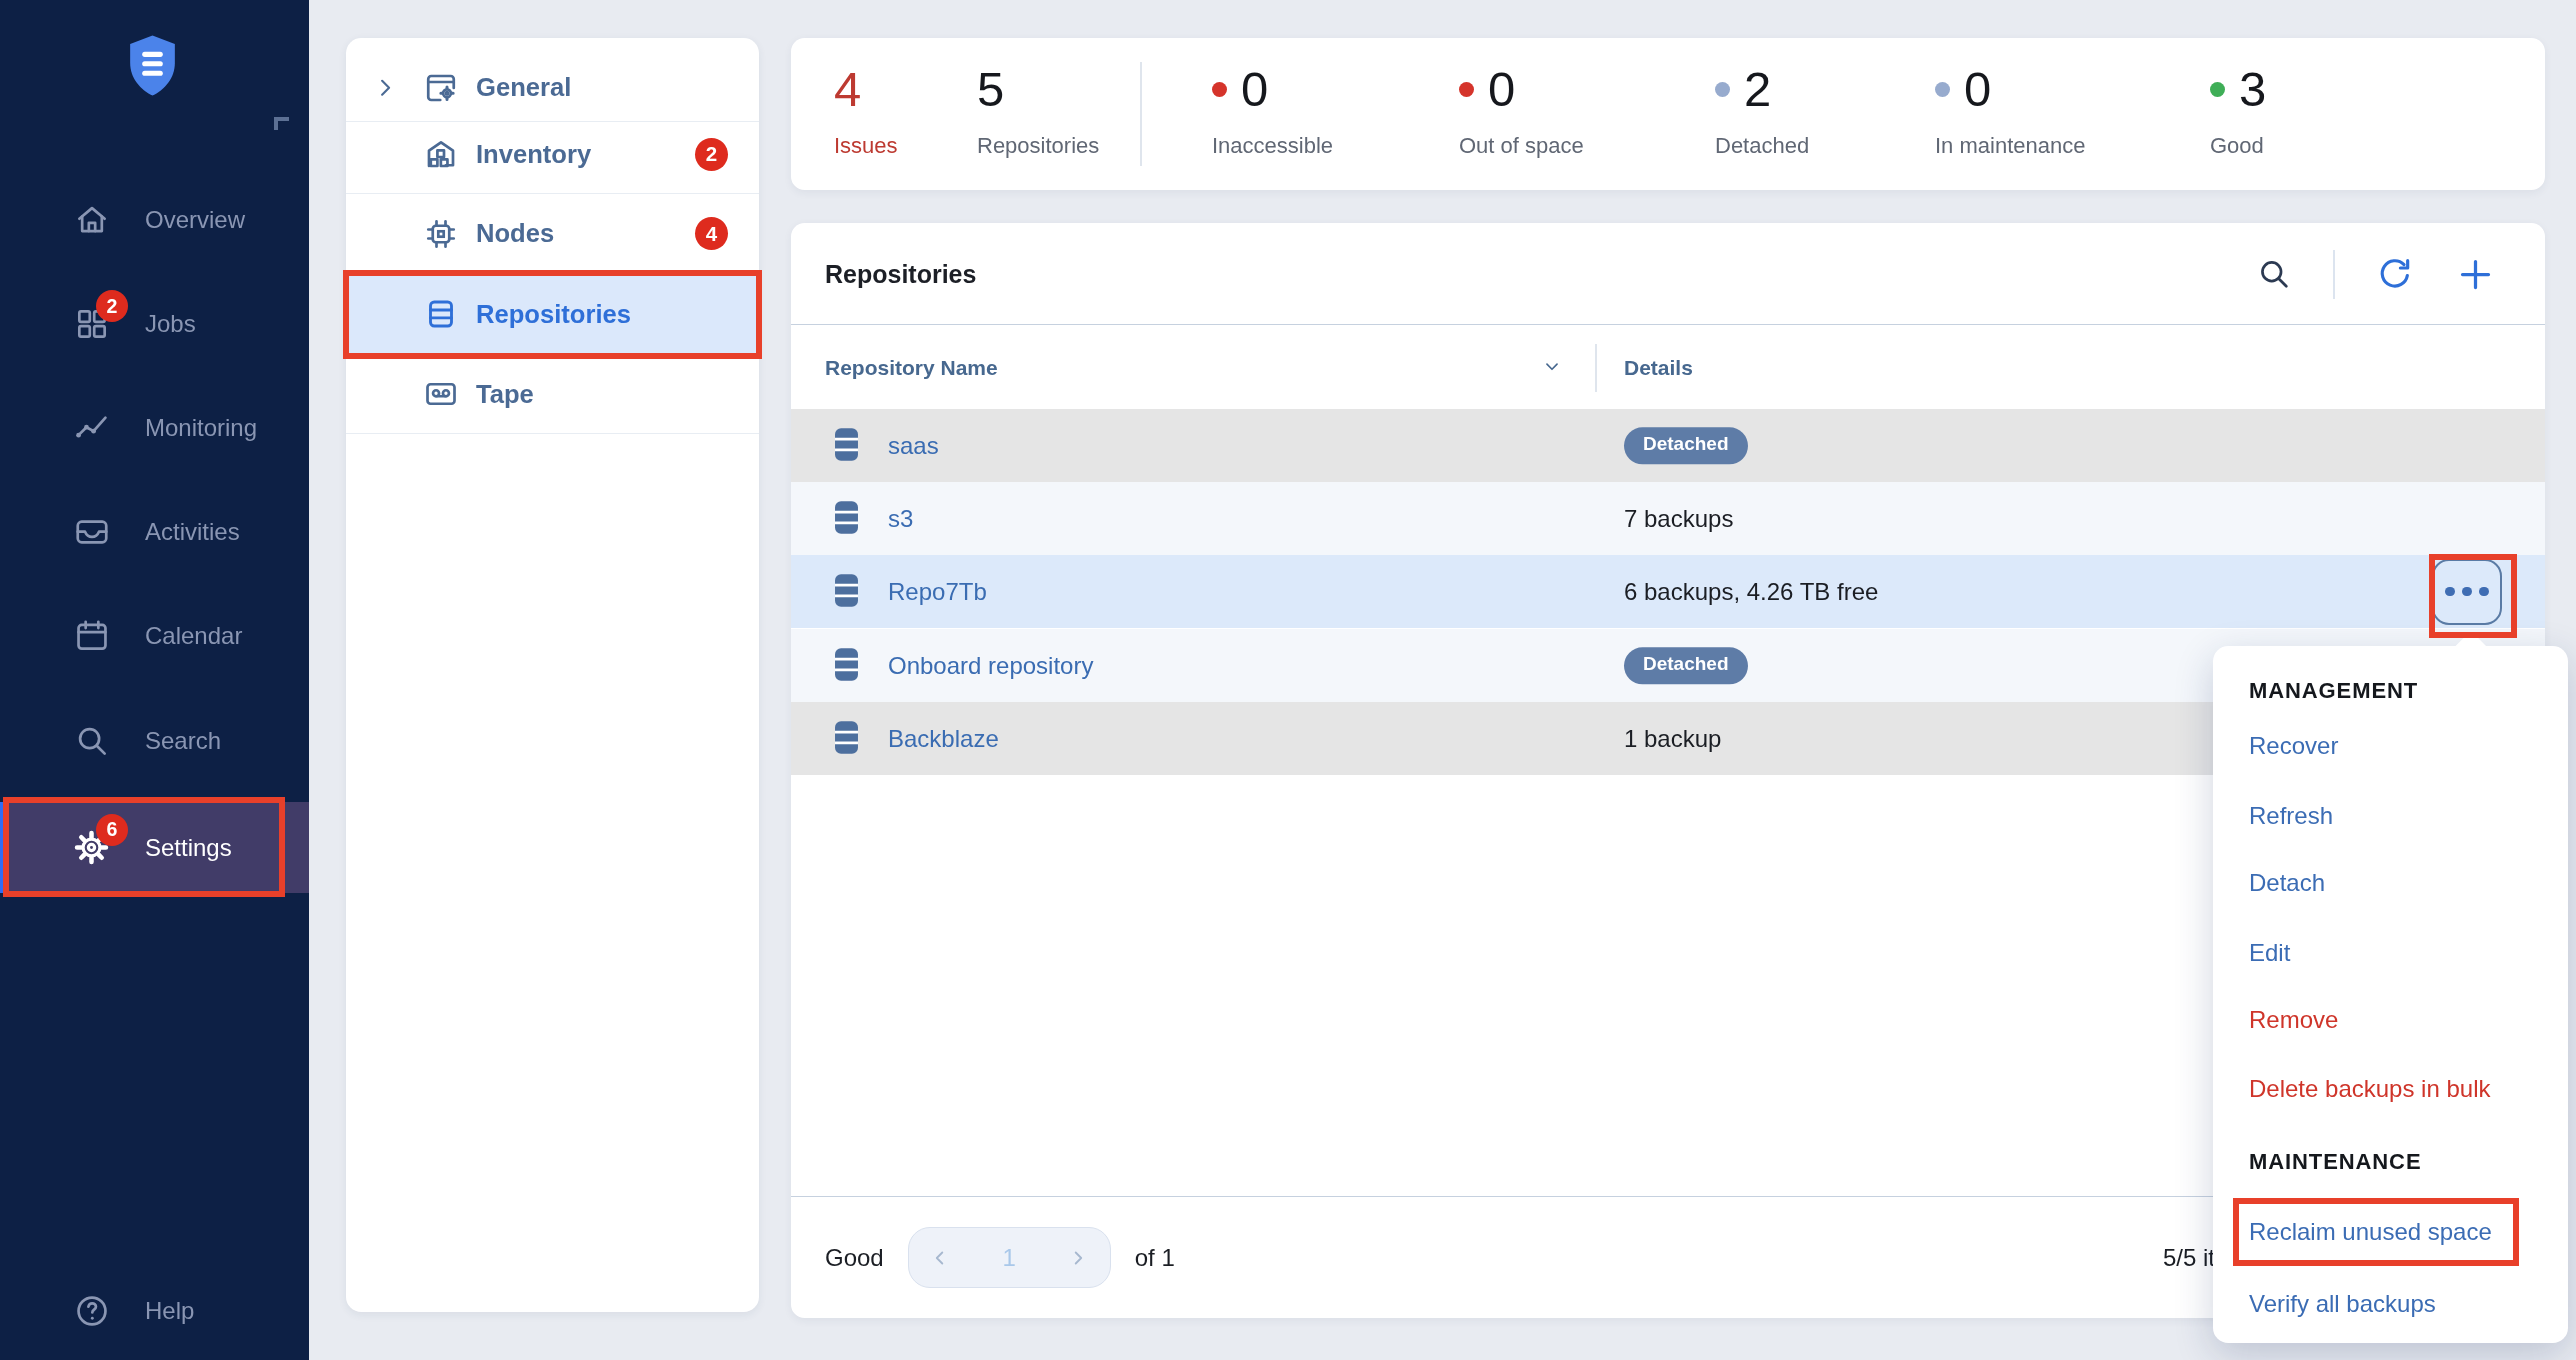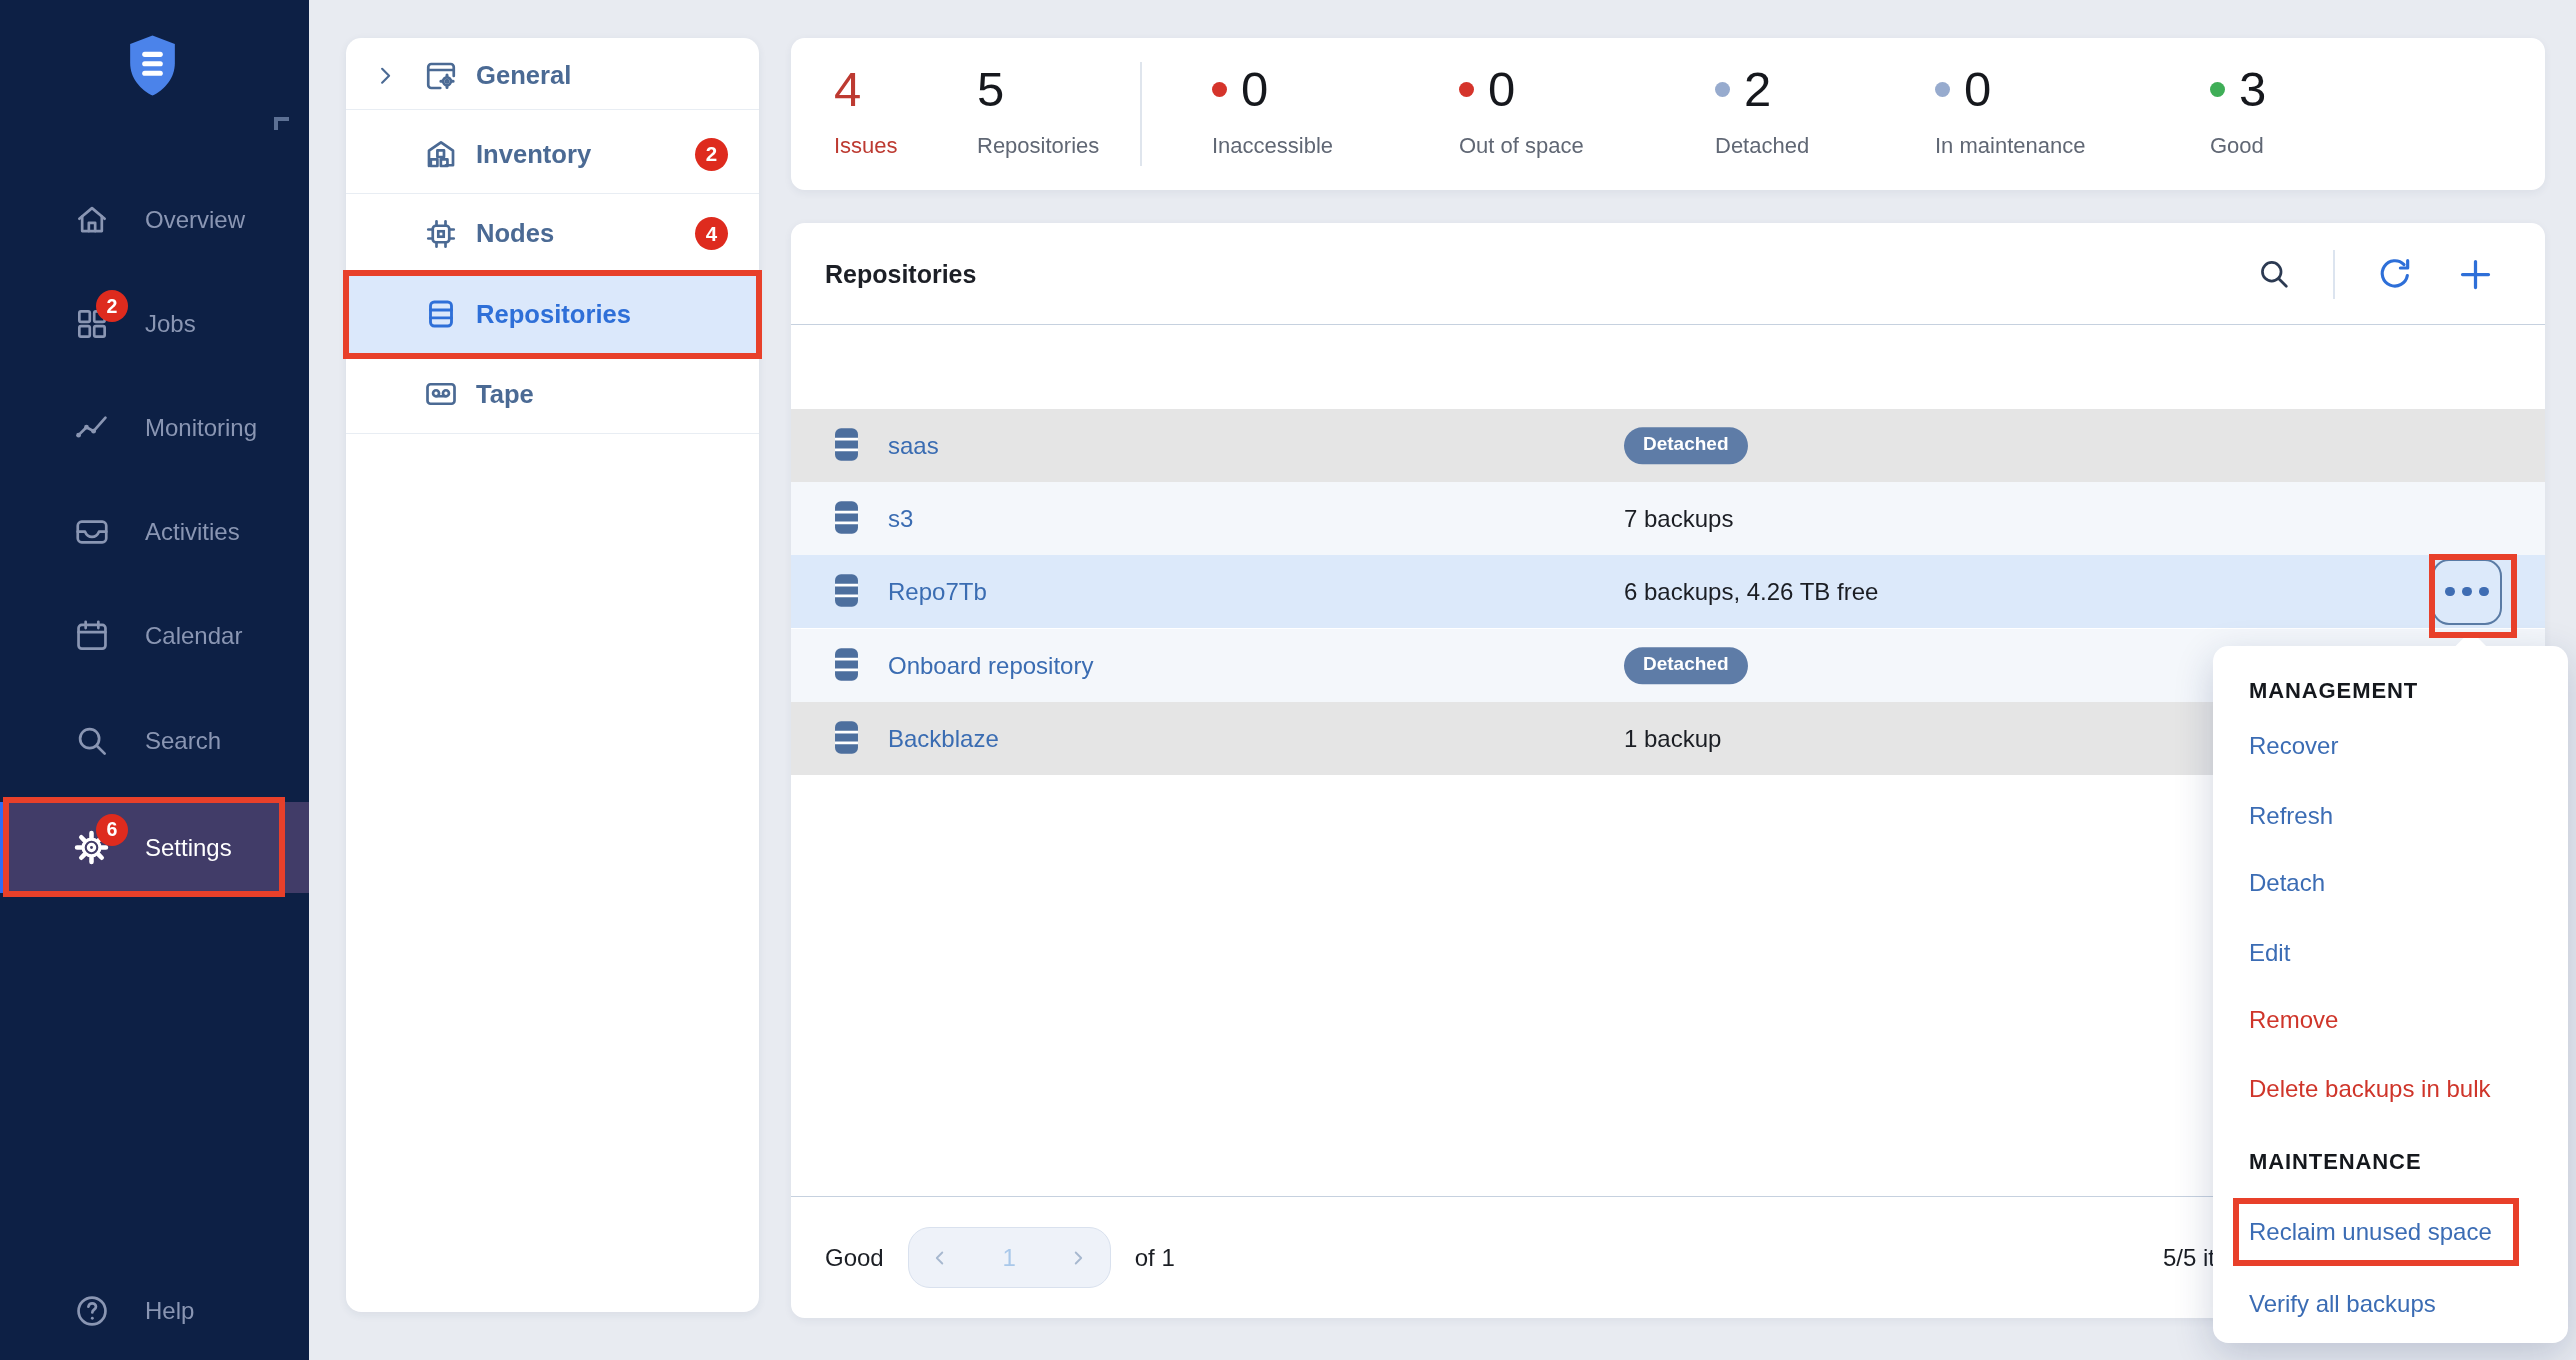"General" div.subnav-item { top: 4px -> 16px }
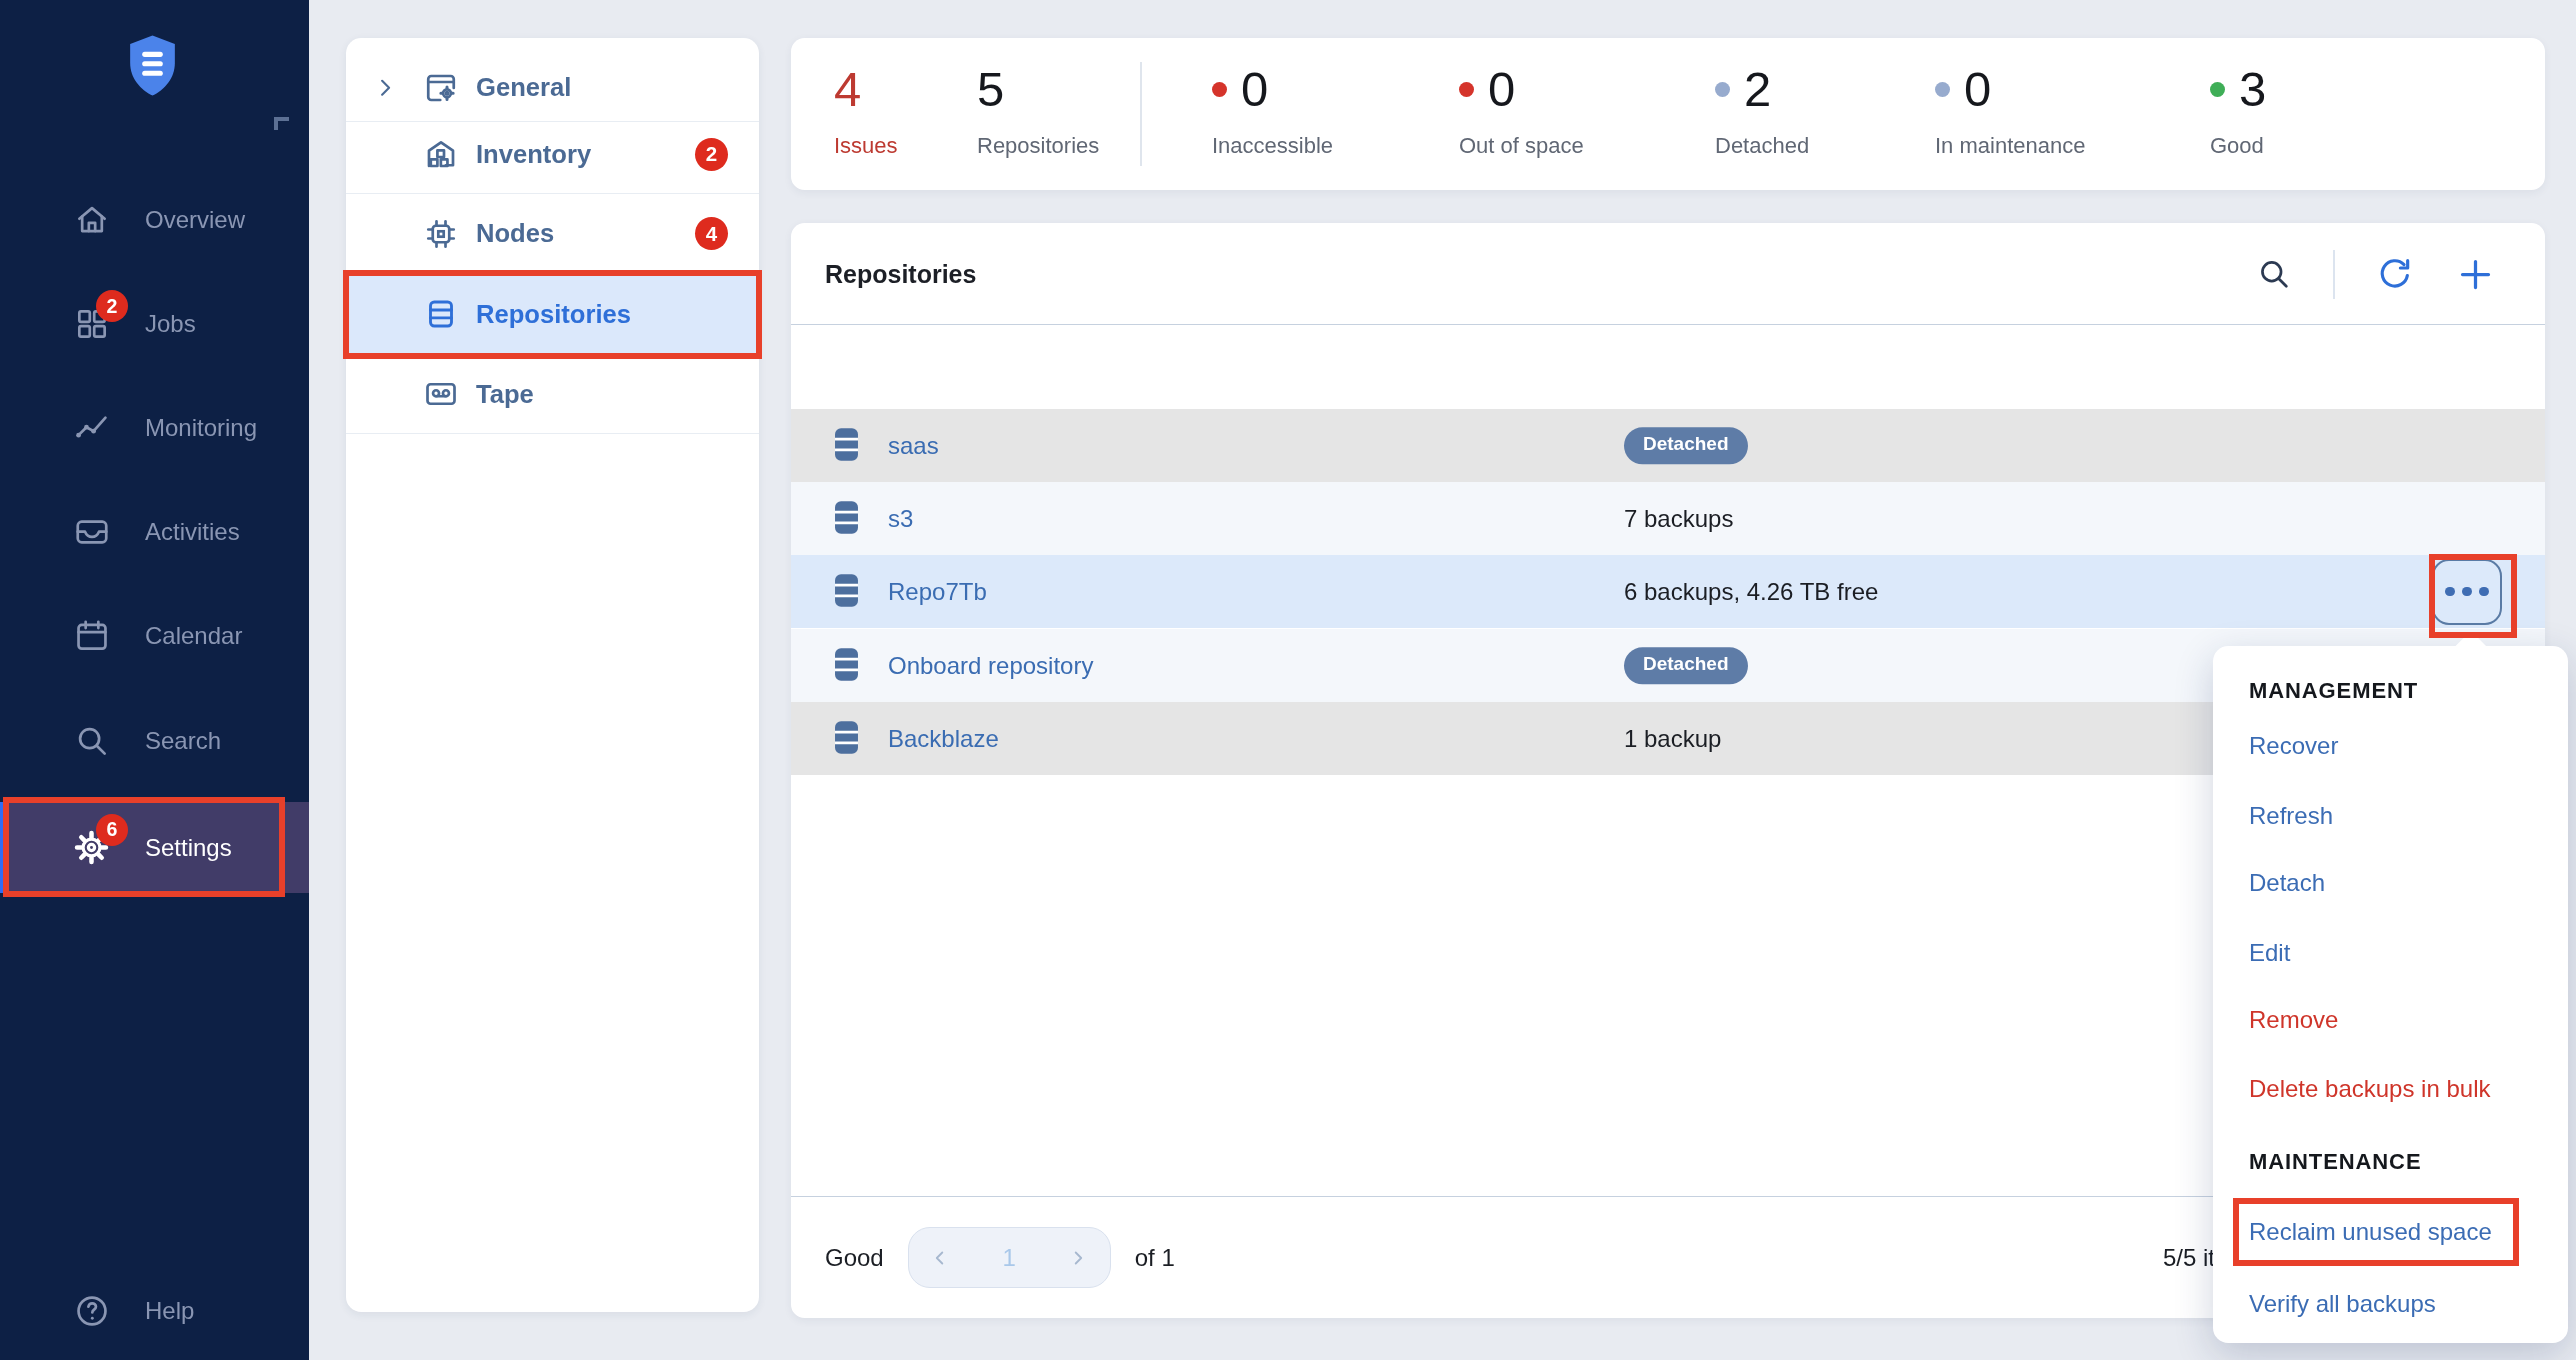"Repository Name" div.thead { html: none -> <div> <span>Repository Name</span> <span> <svg> <polyline></polyline> </svg> </span> <span></span> <span>Details</span> </div> }
